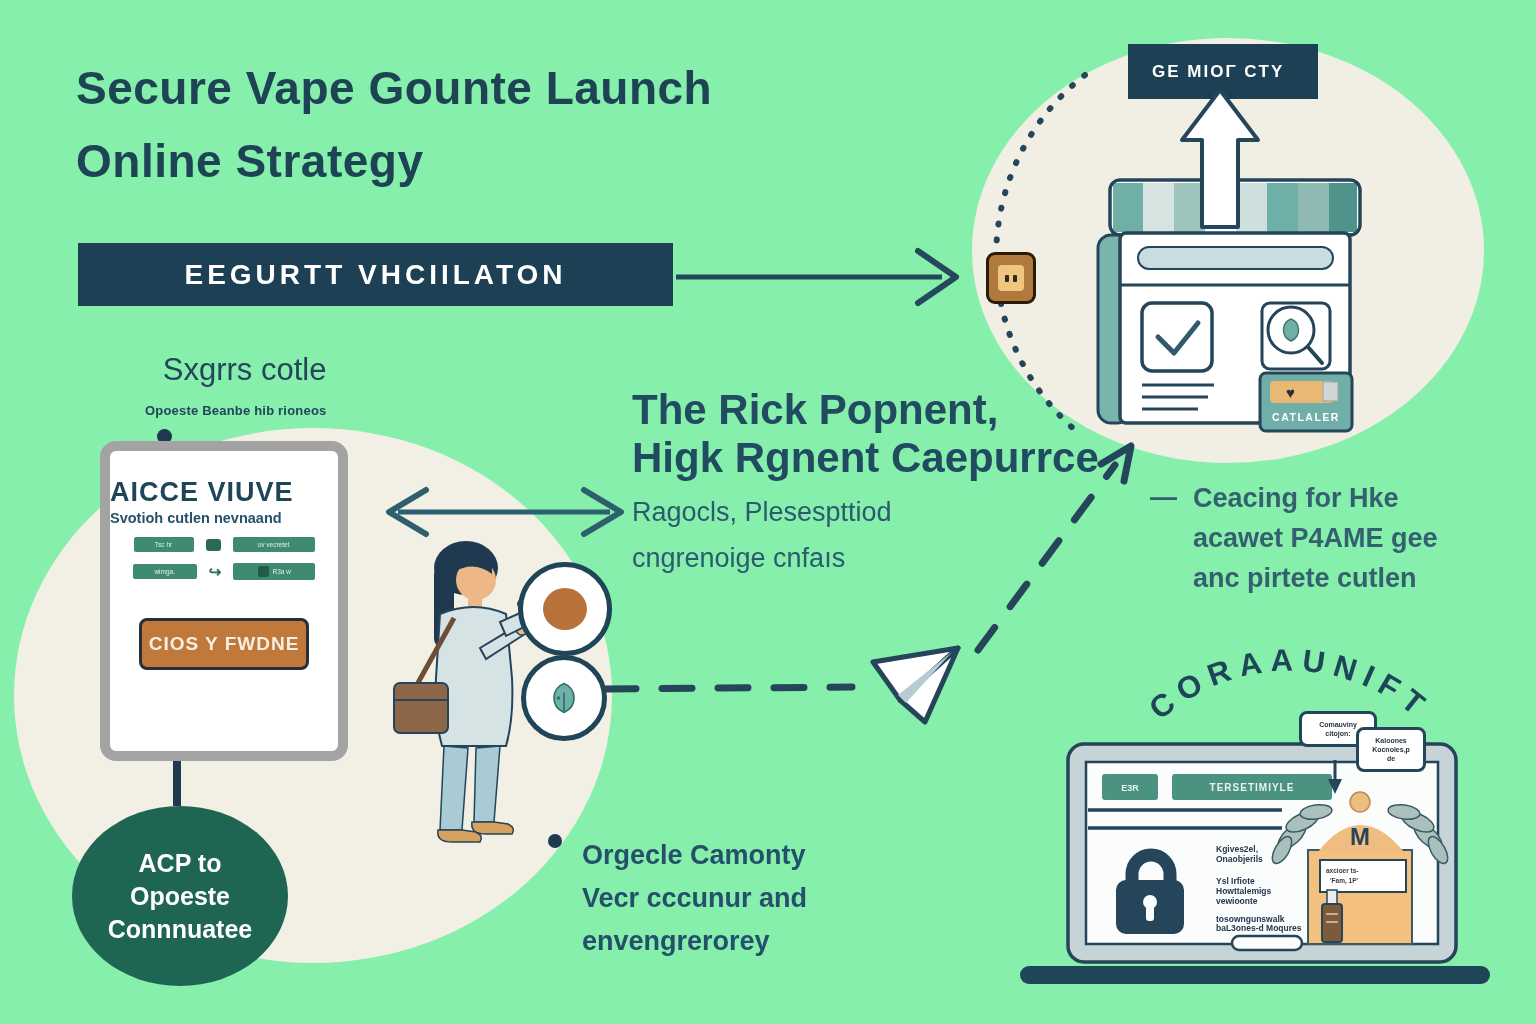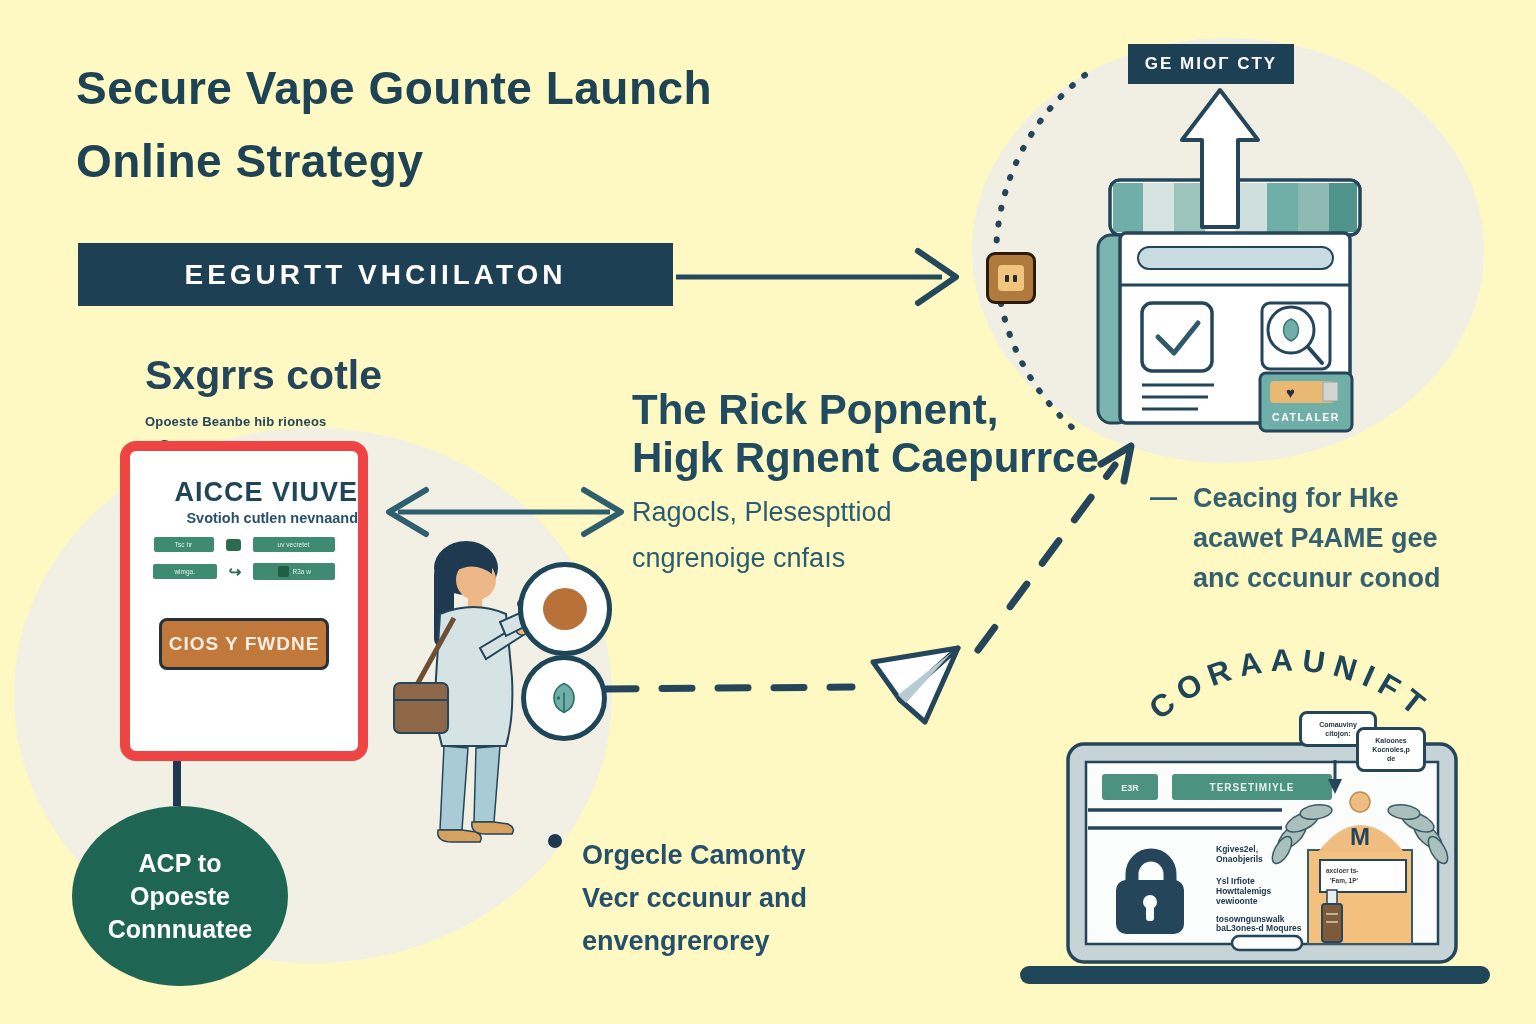"Secure Vape Gounte Launch" #canvas { background: #fef9c3 -> #86efac }
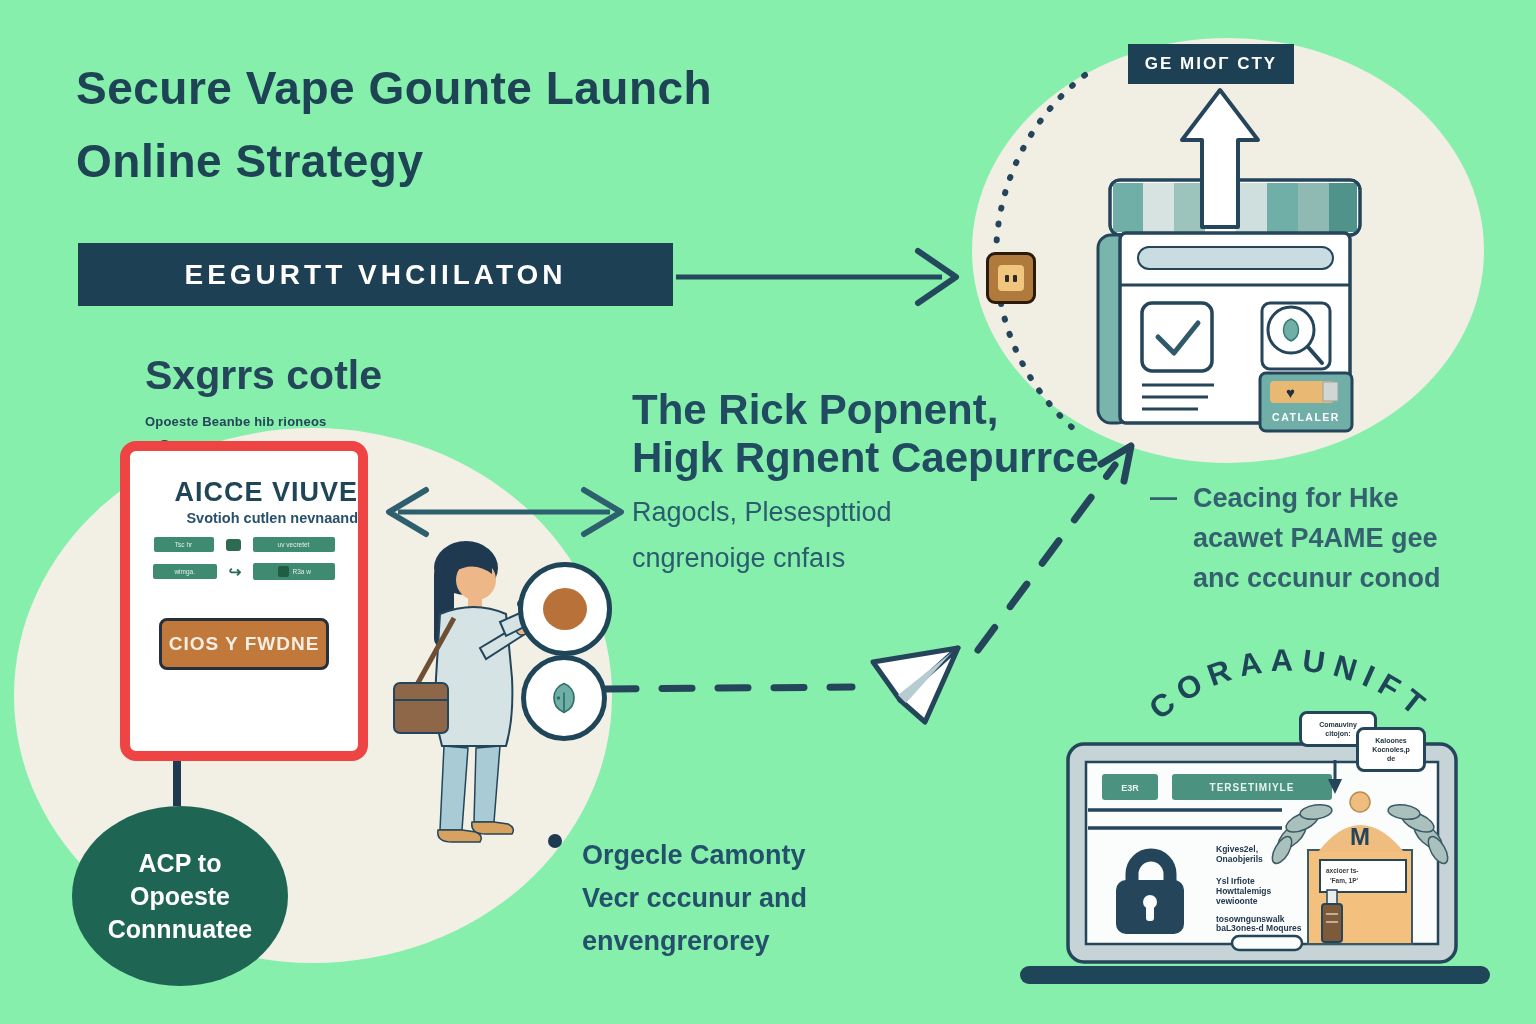"GE MIOΓ CTY" .store-badge { height: 40px -> 55px; justify-content: center -> none; padding-left: none -> 24px }
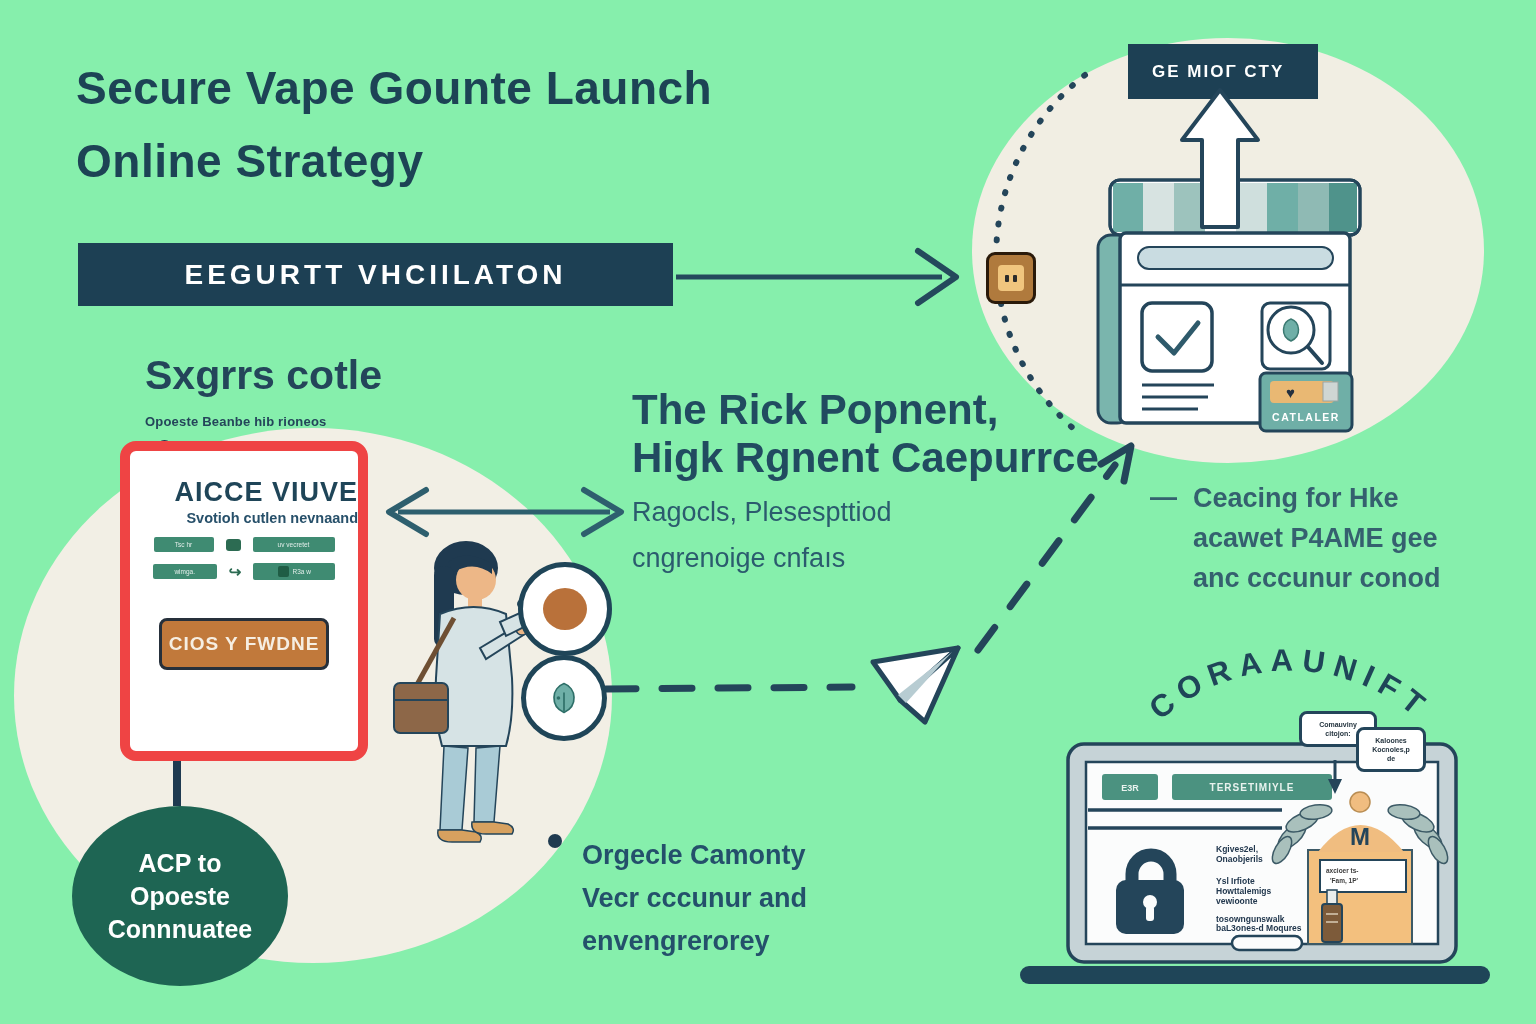"Sxgrrs cotle" .left-head .h { font-size: 41px -> 31px; font-weight: 700 -> 400; text-align: none -> right }
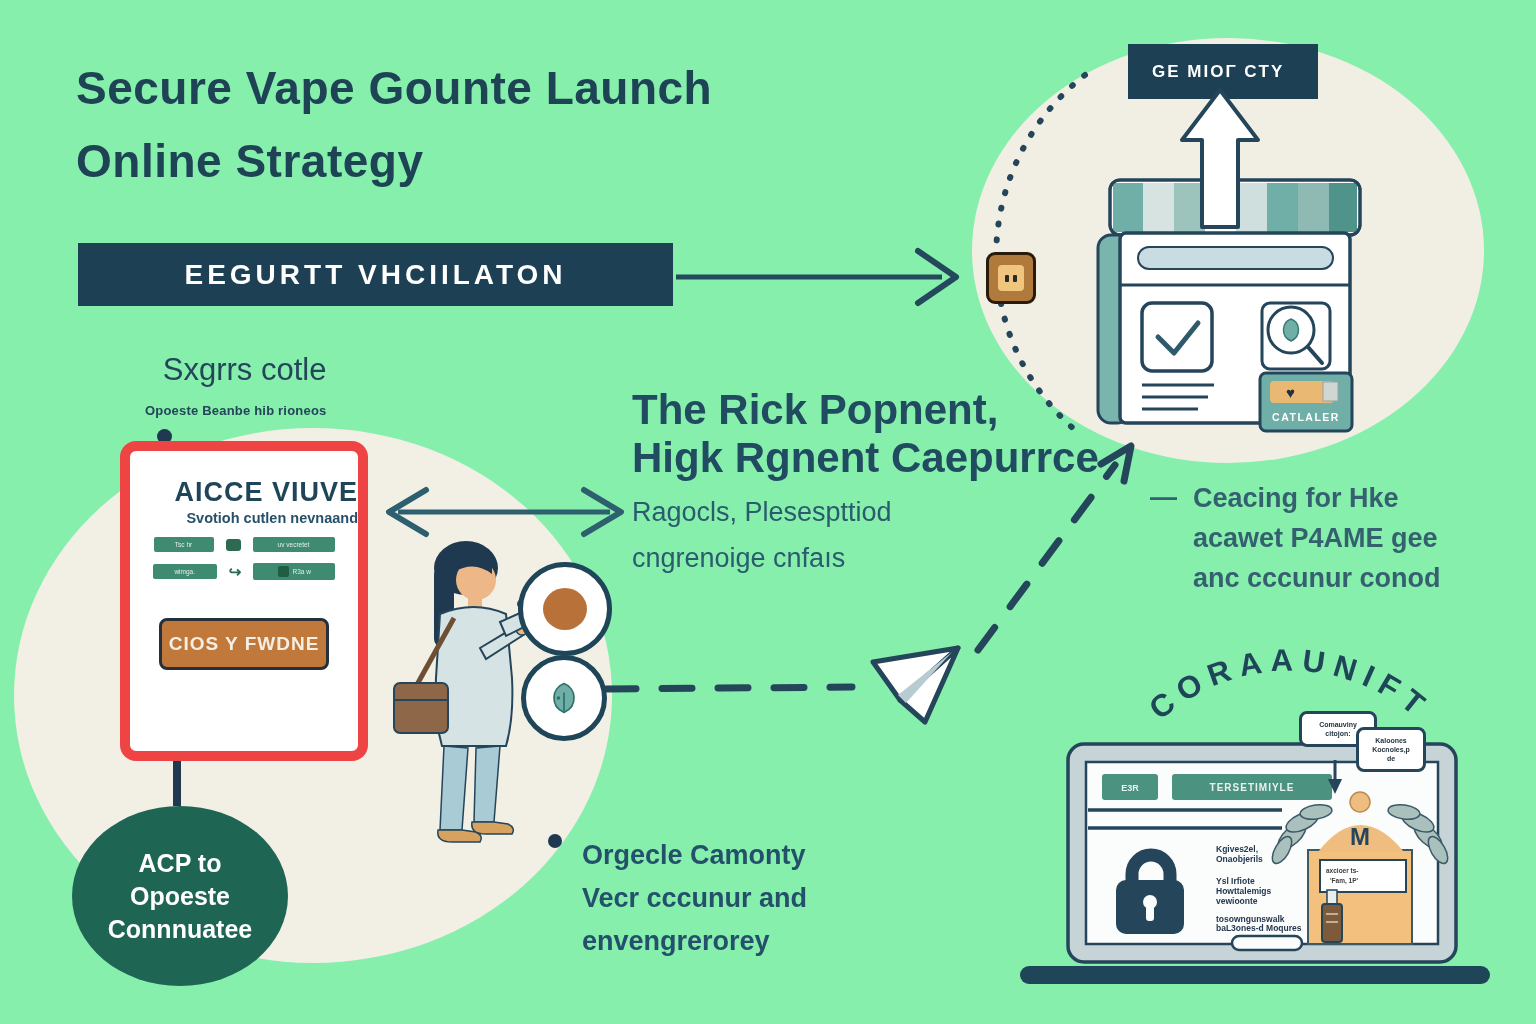"AICCE VIUVE" .tablet { border: 10px solid #ef4444 -> 10px solid #a3a3a3; left: 120px -> 100px; text-align: right -> left }
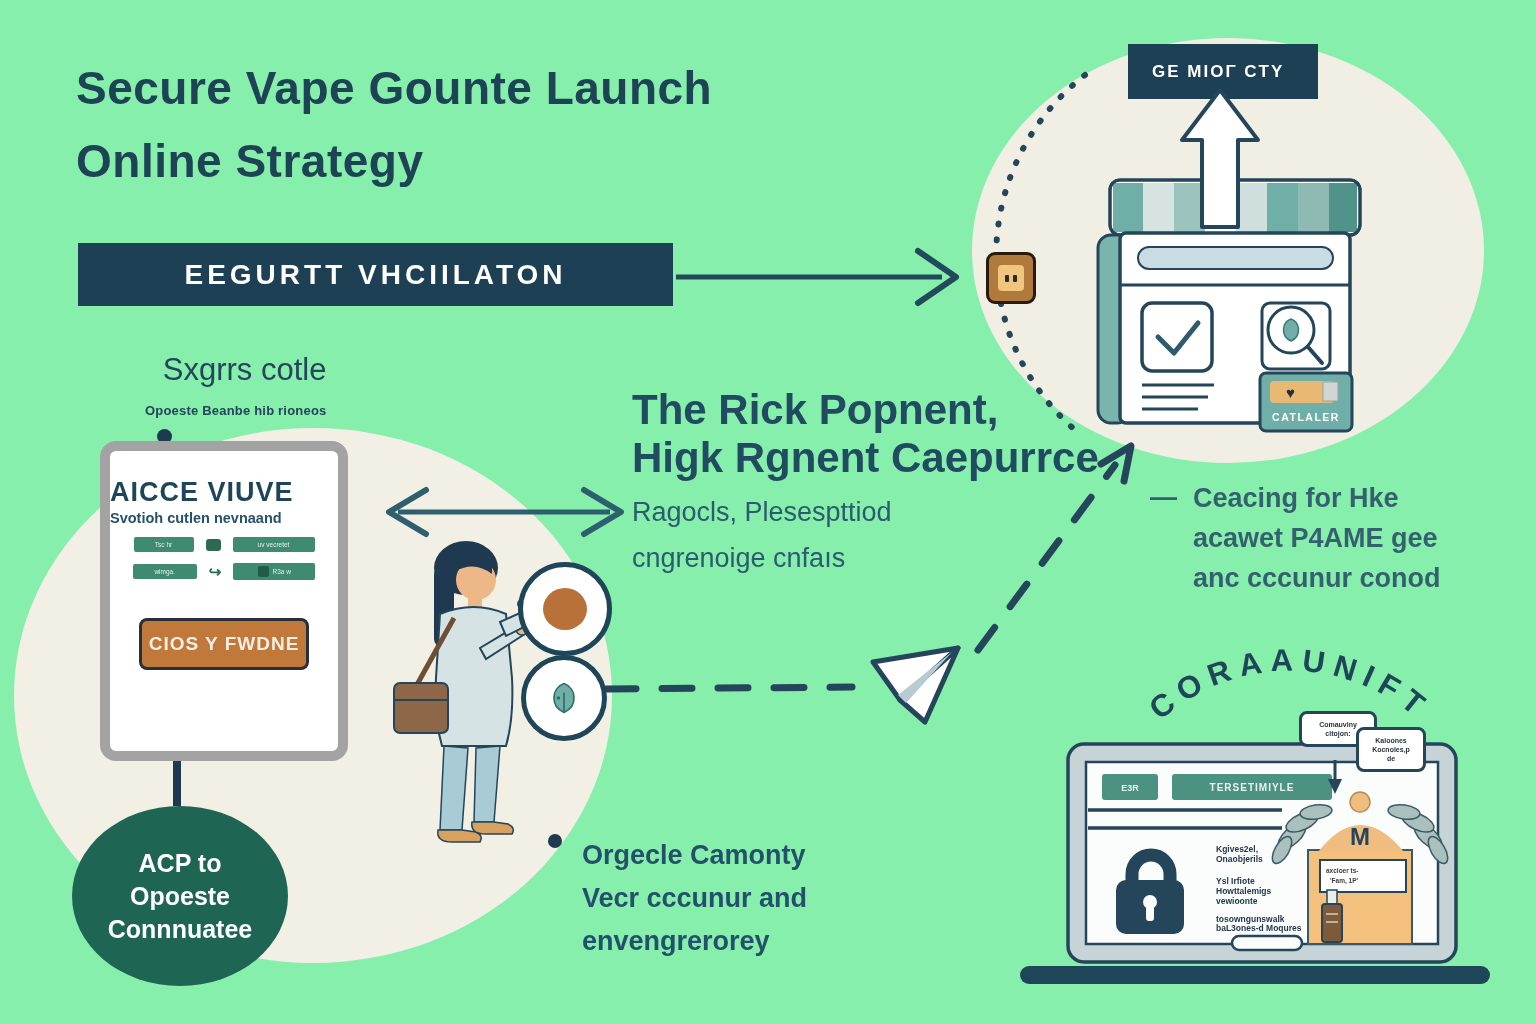"anc cccunur conod" div.ln { text: cccunur conod -> pirtete cutlen }
